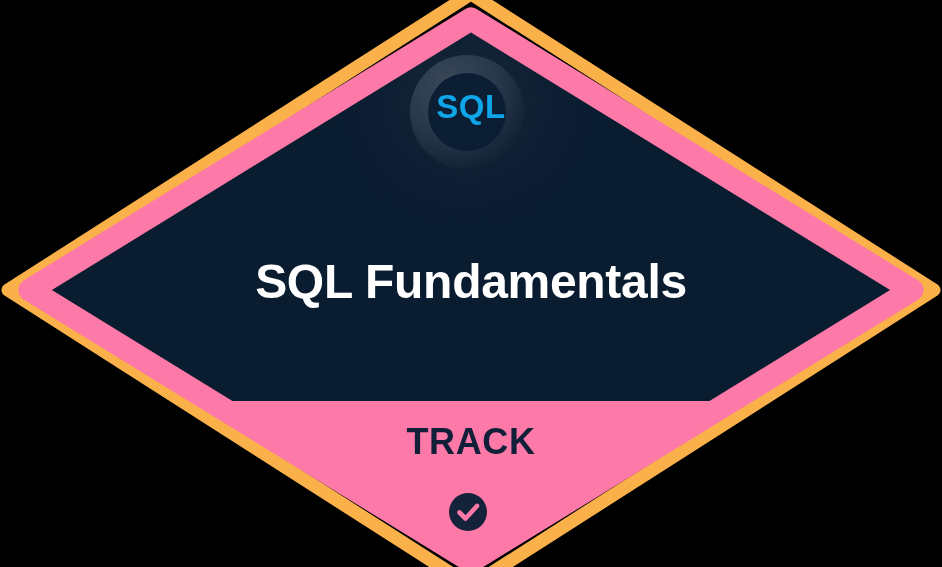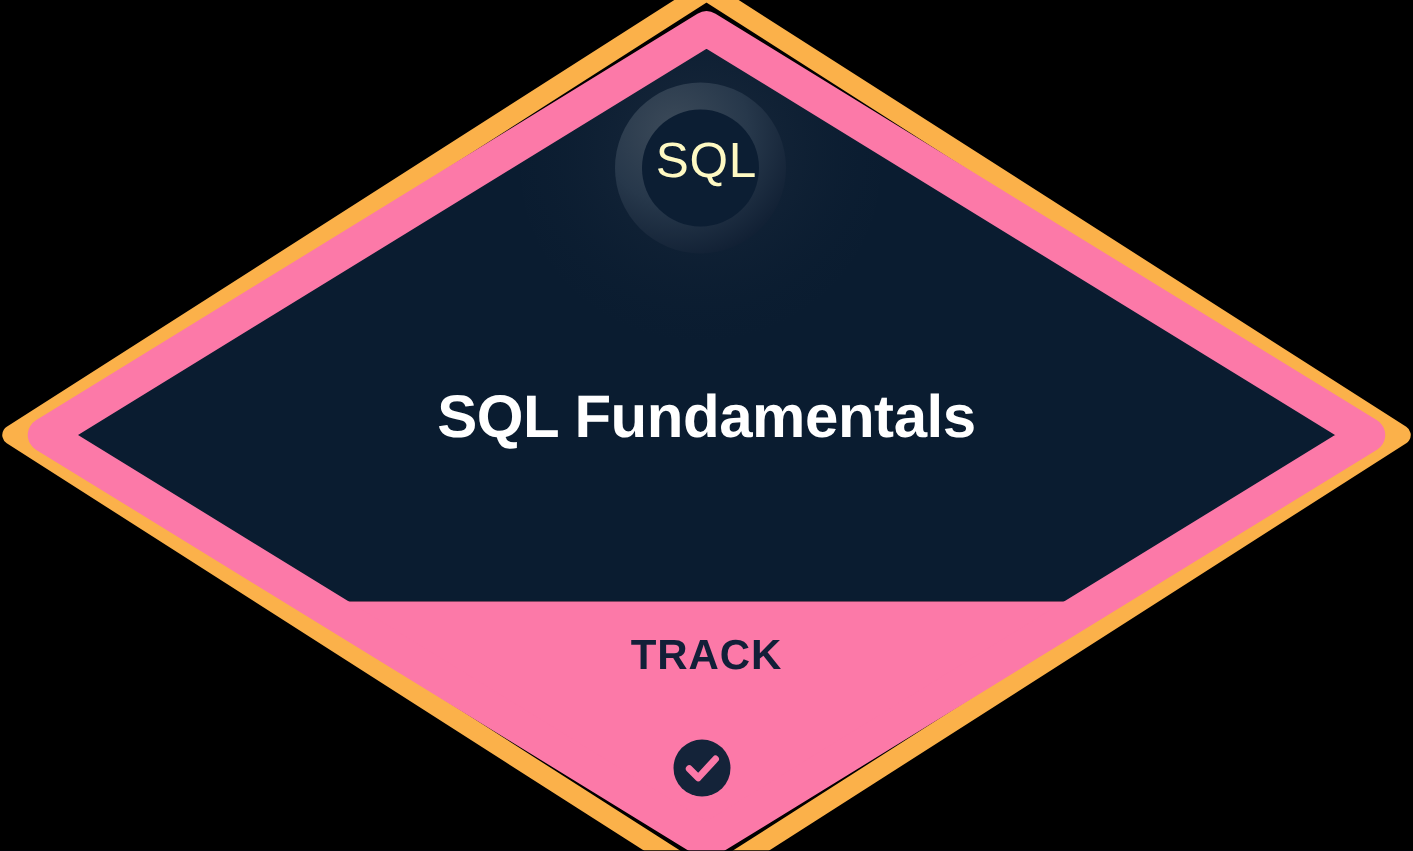"SQL" #sql-chip-label { color: #fef9c3 -> #0ea5e9; font-weight: normal -> bold }
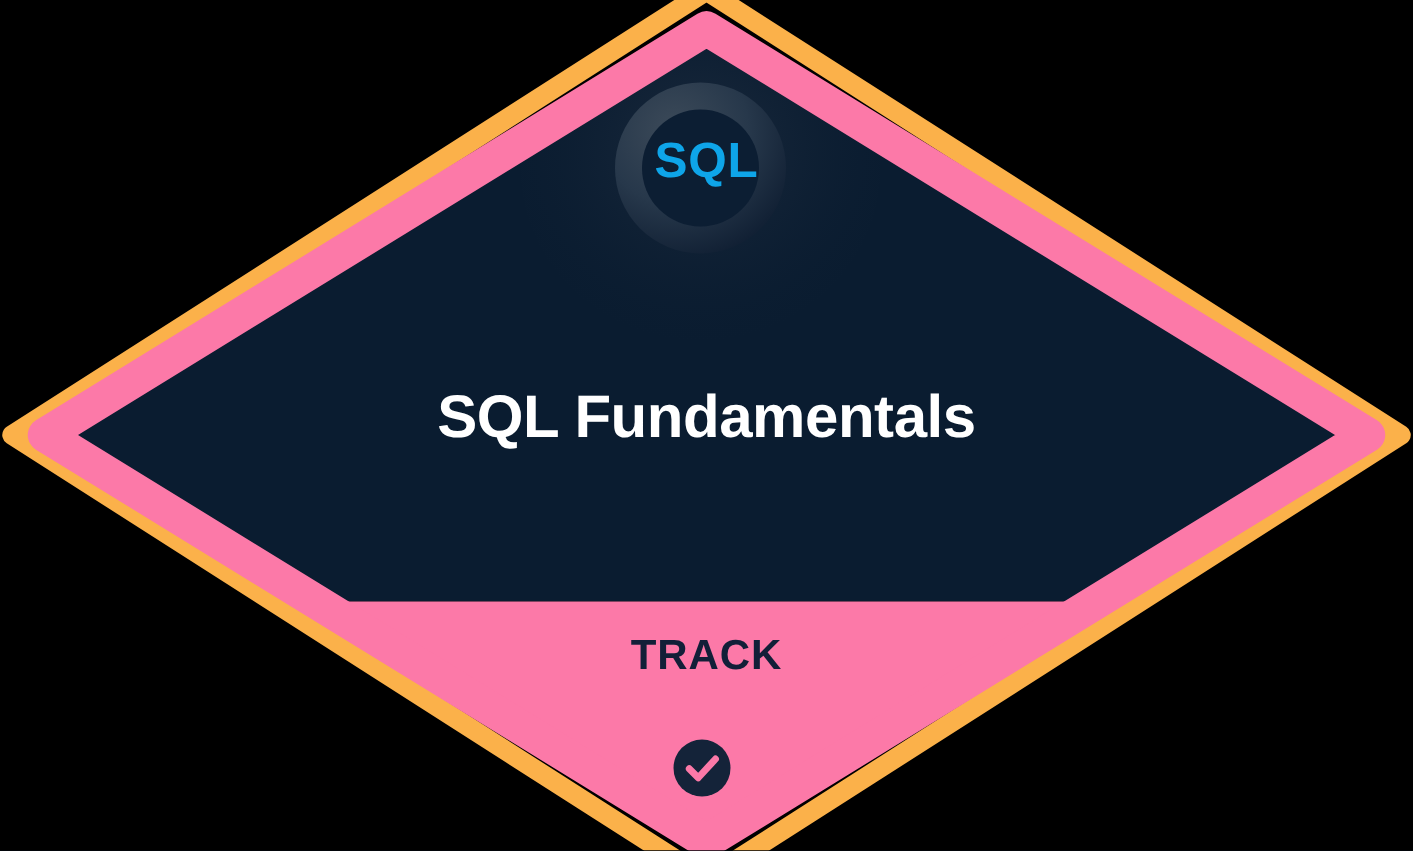"SQL Fundamentals" #track-title { font-size: 40px -> 48px }
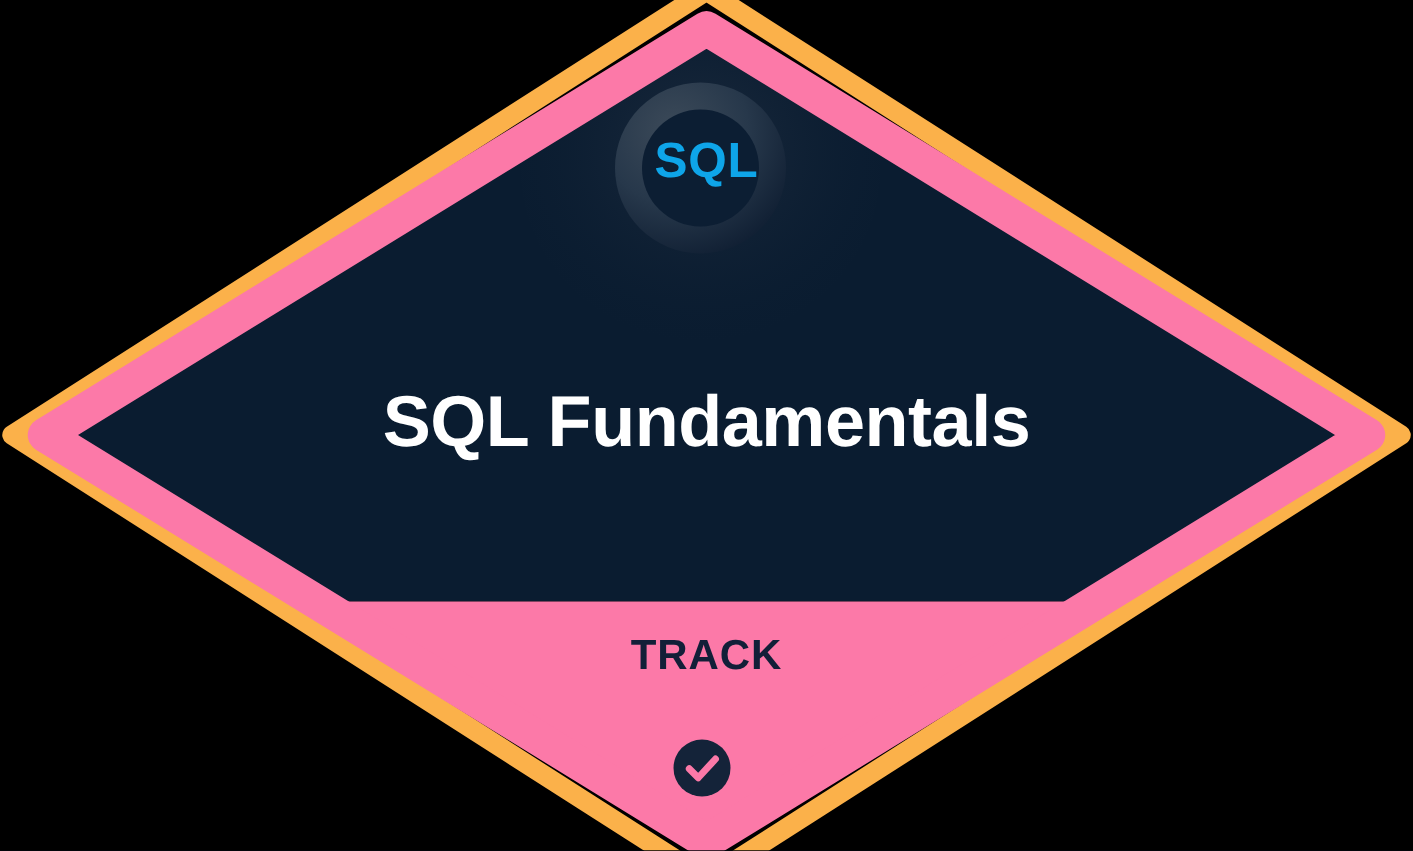"TRACK" #status-text { font-size: 28px -> 36px }
